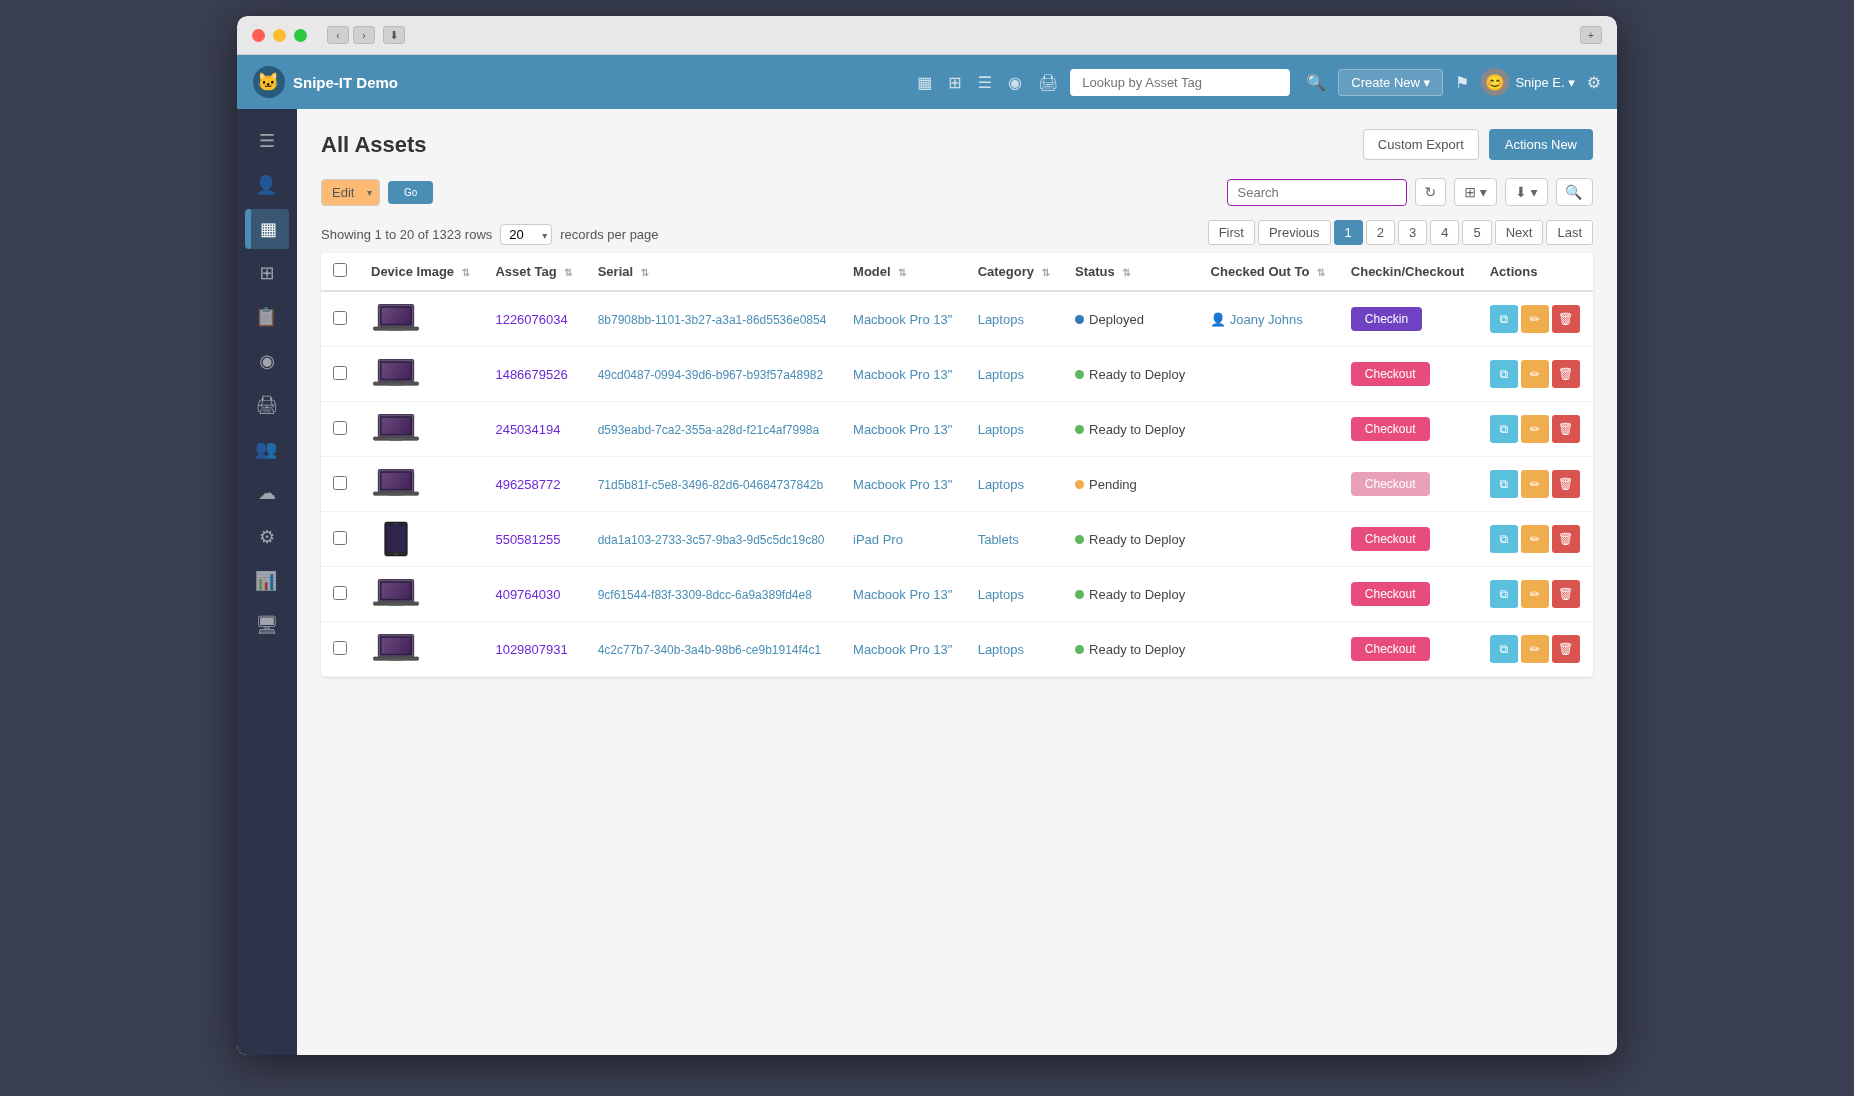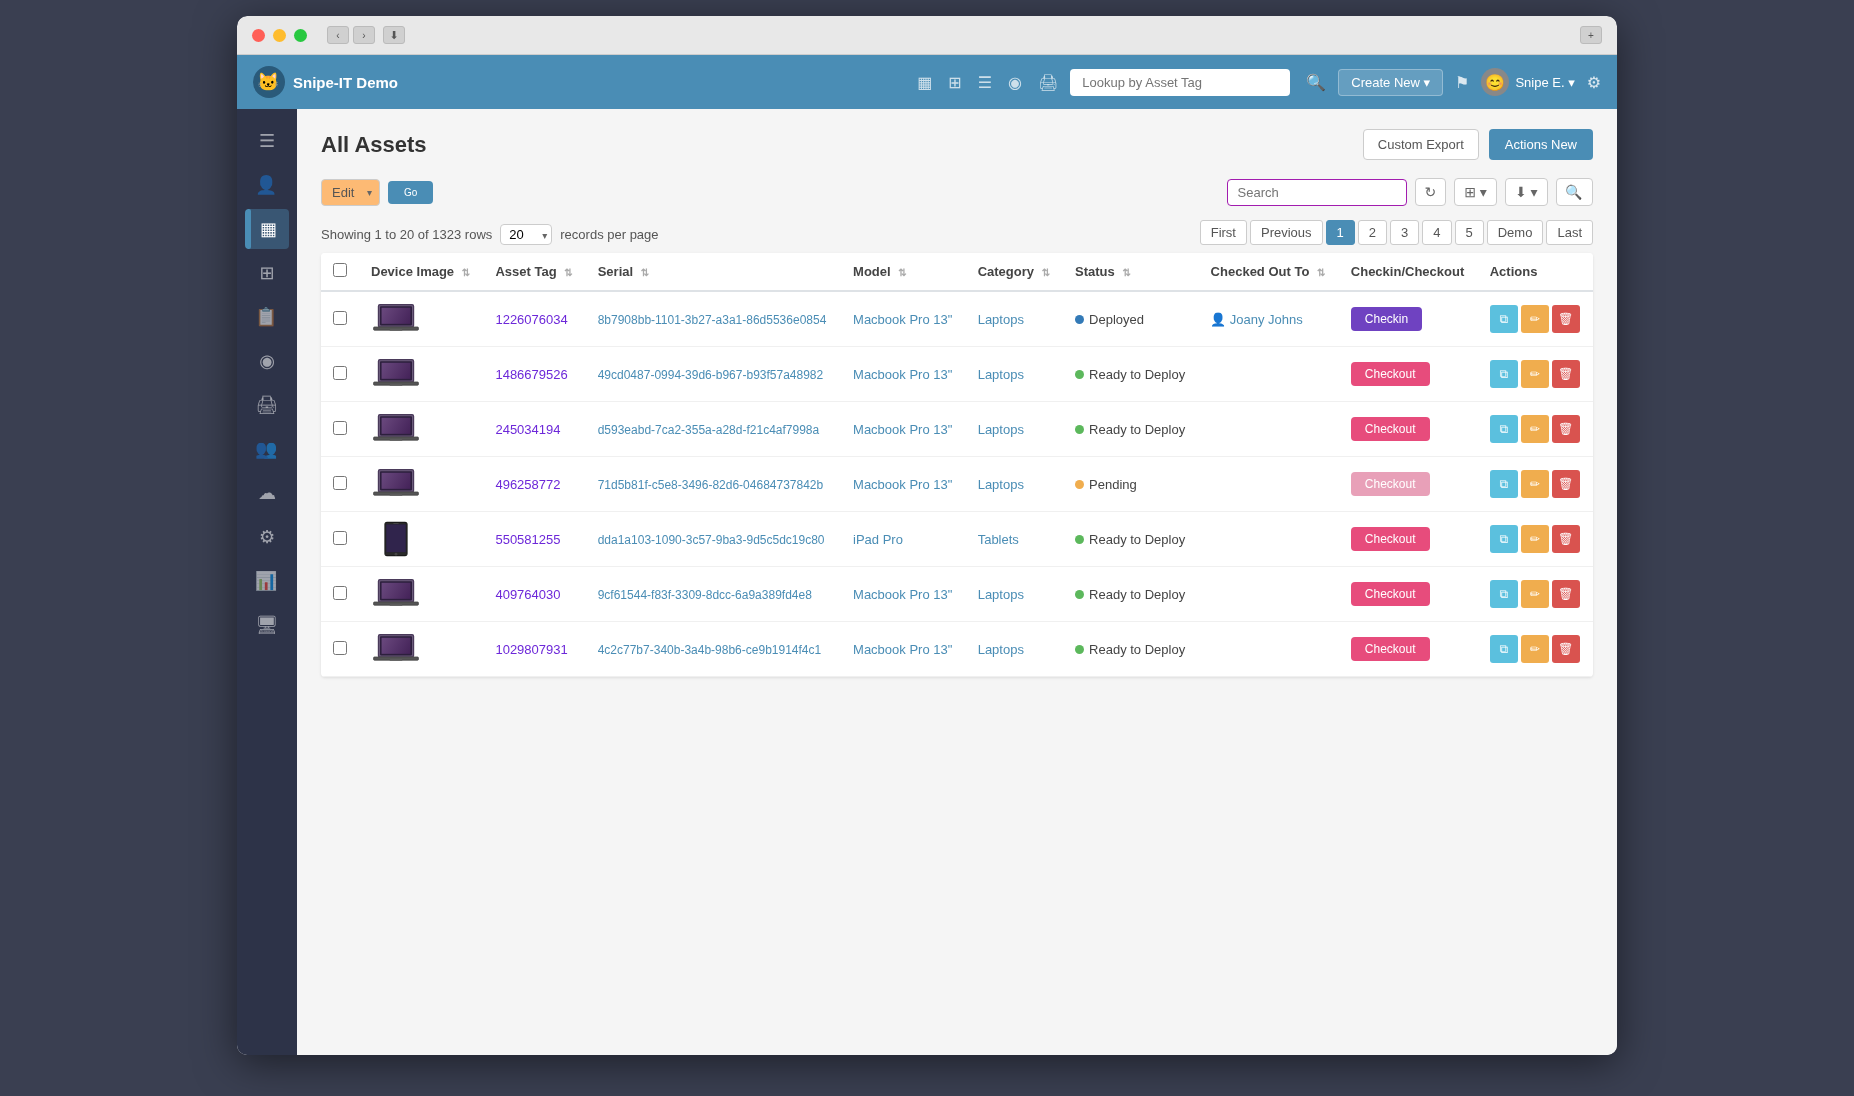"Demo" button.page-btn { text: Demo -> Next }
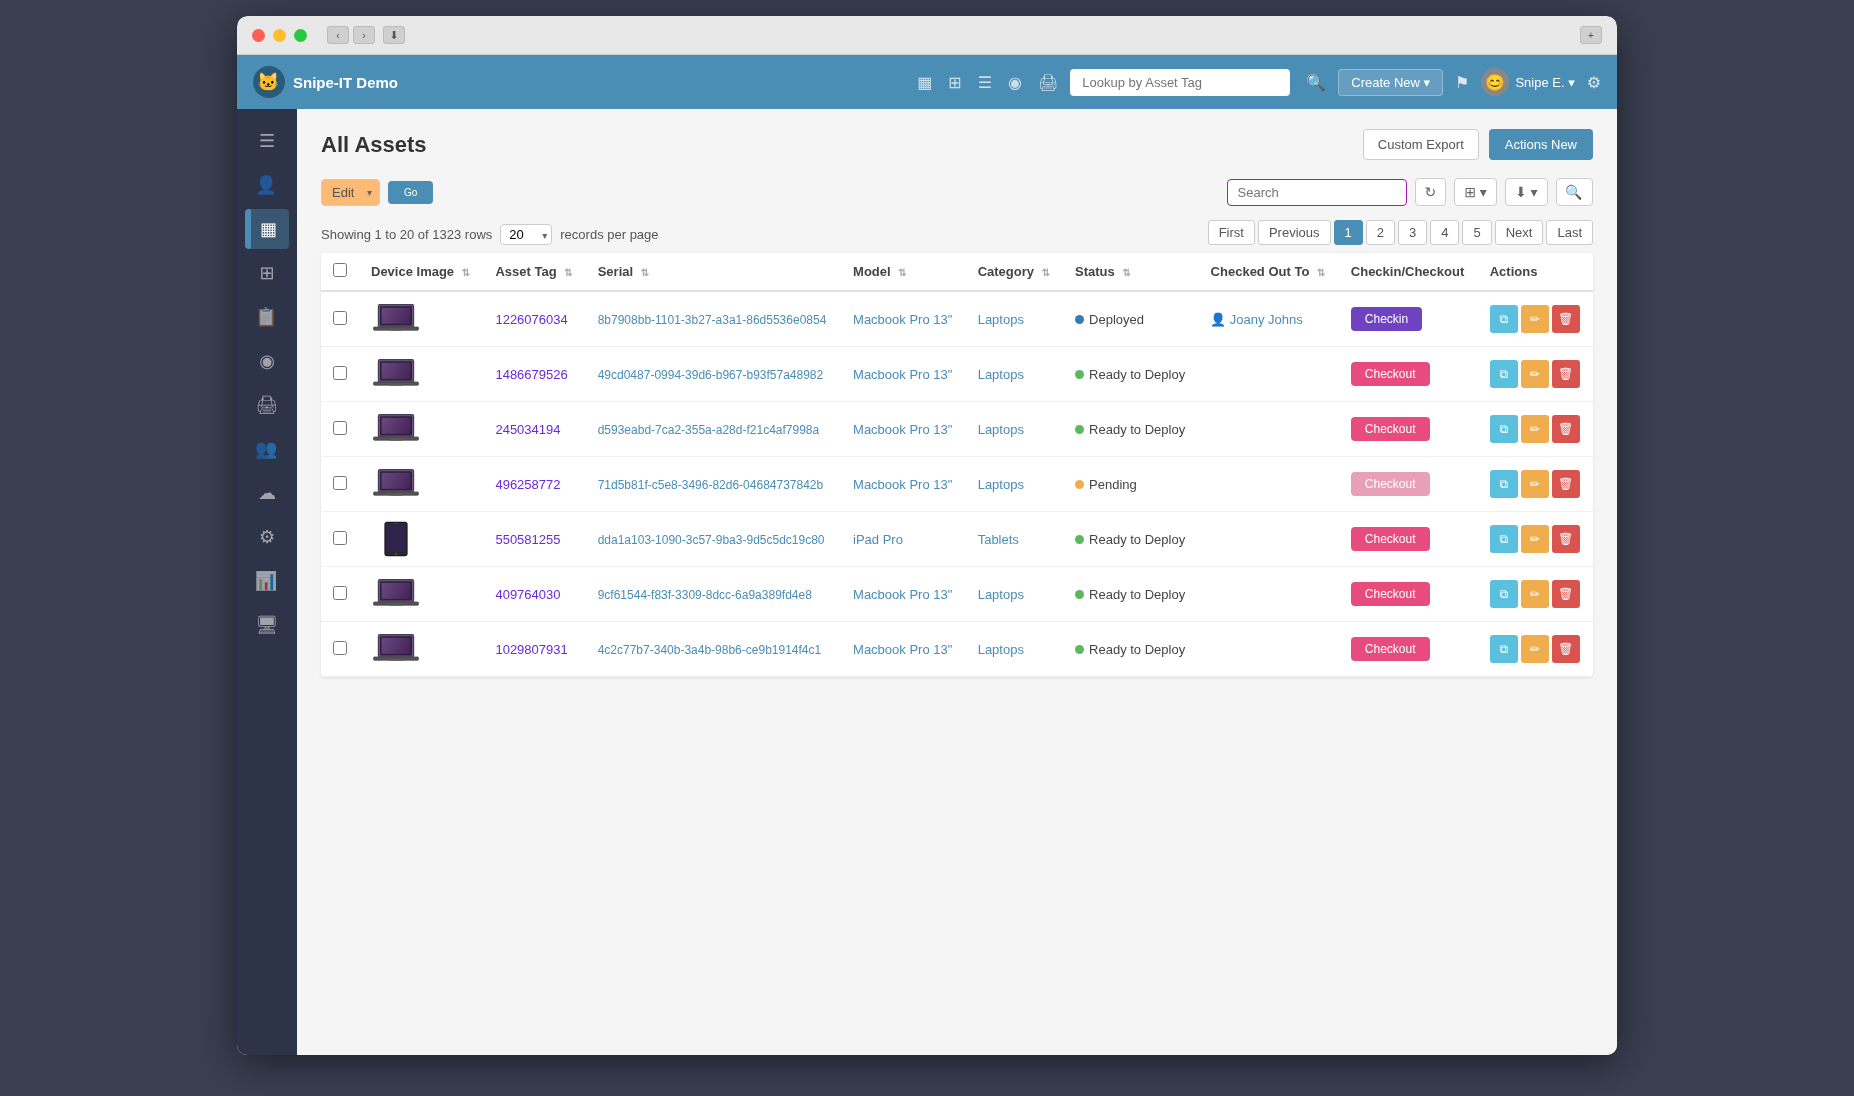"dda1a103-1090-3c57-9ba3-9d5c5dc19c80" a.serial-link { text: dda1a103-1090-3c57-9ba3-9d5c5dc19c80 -> dda1a103-2733-3c57-9ba3-9d5c5dc19c80 }
